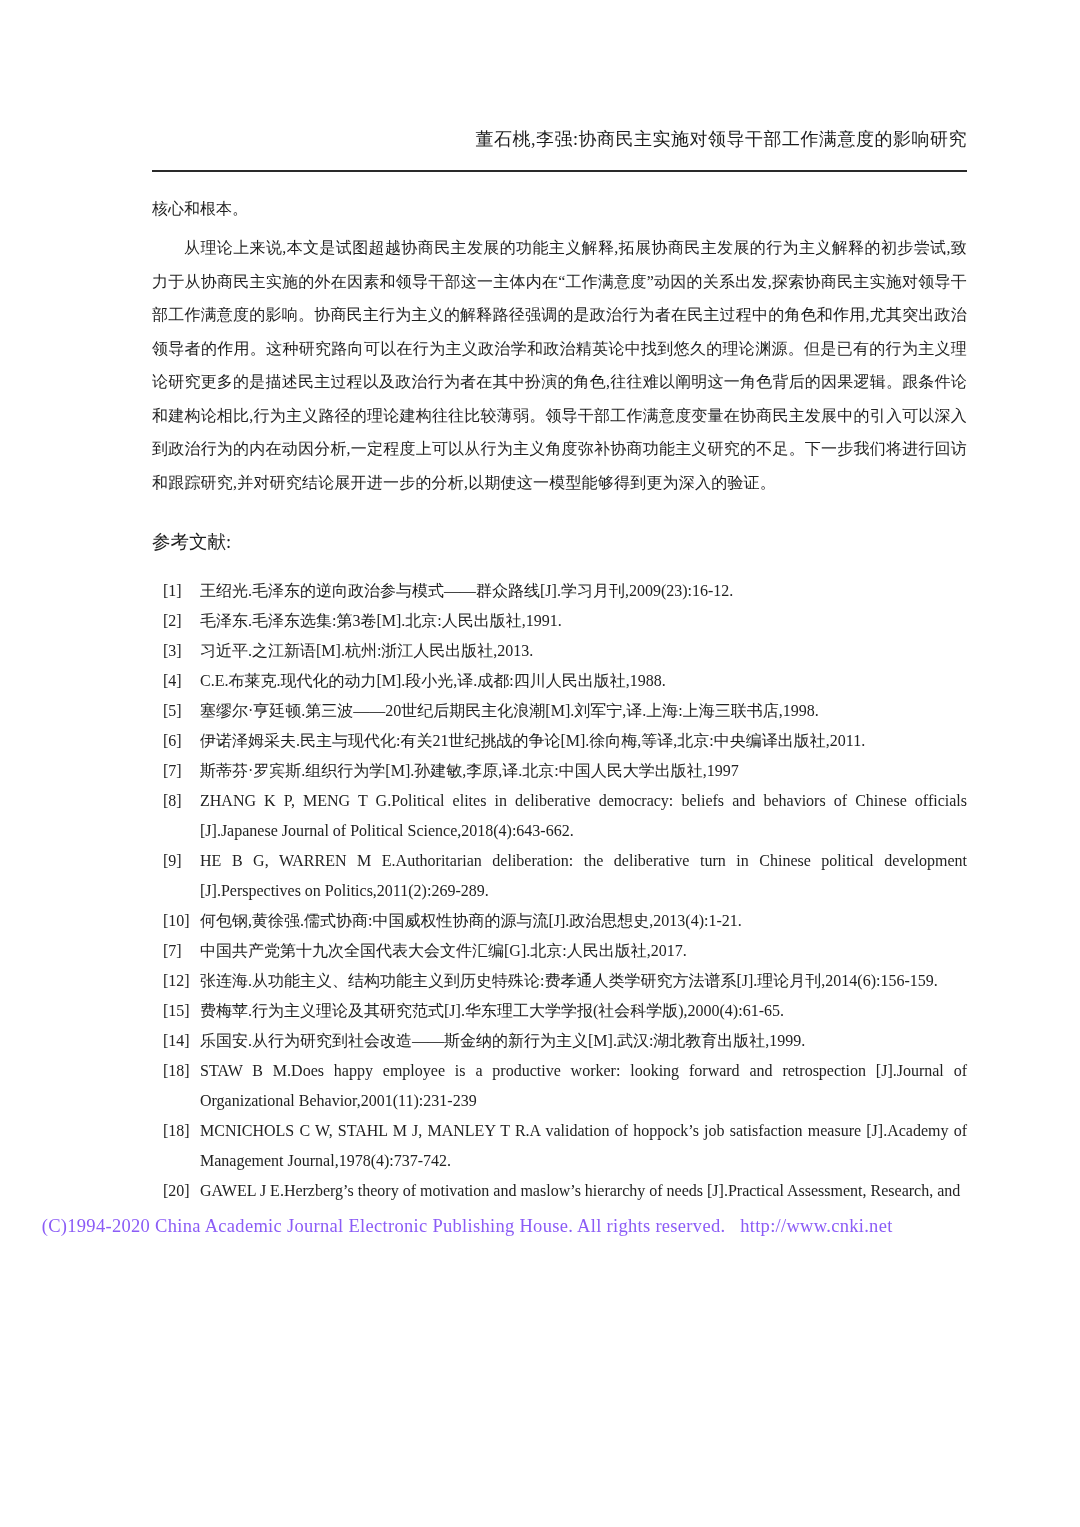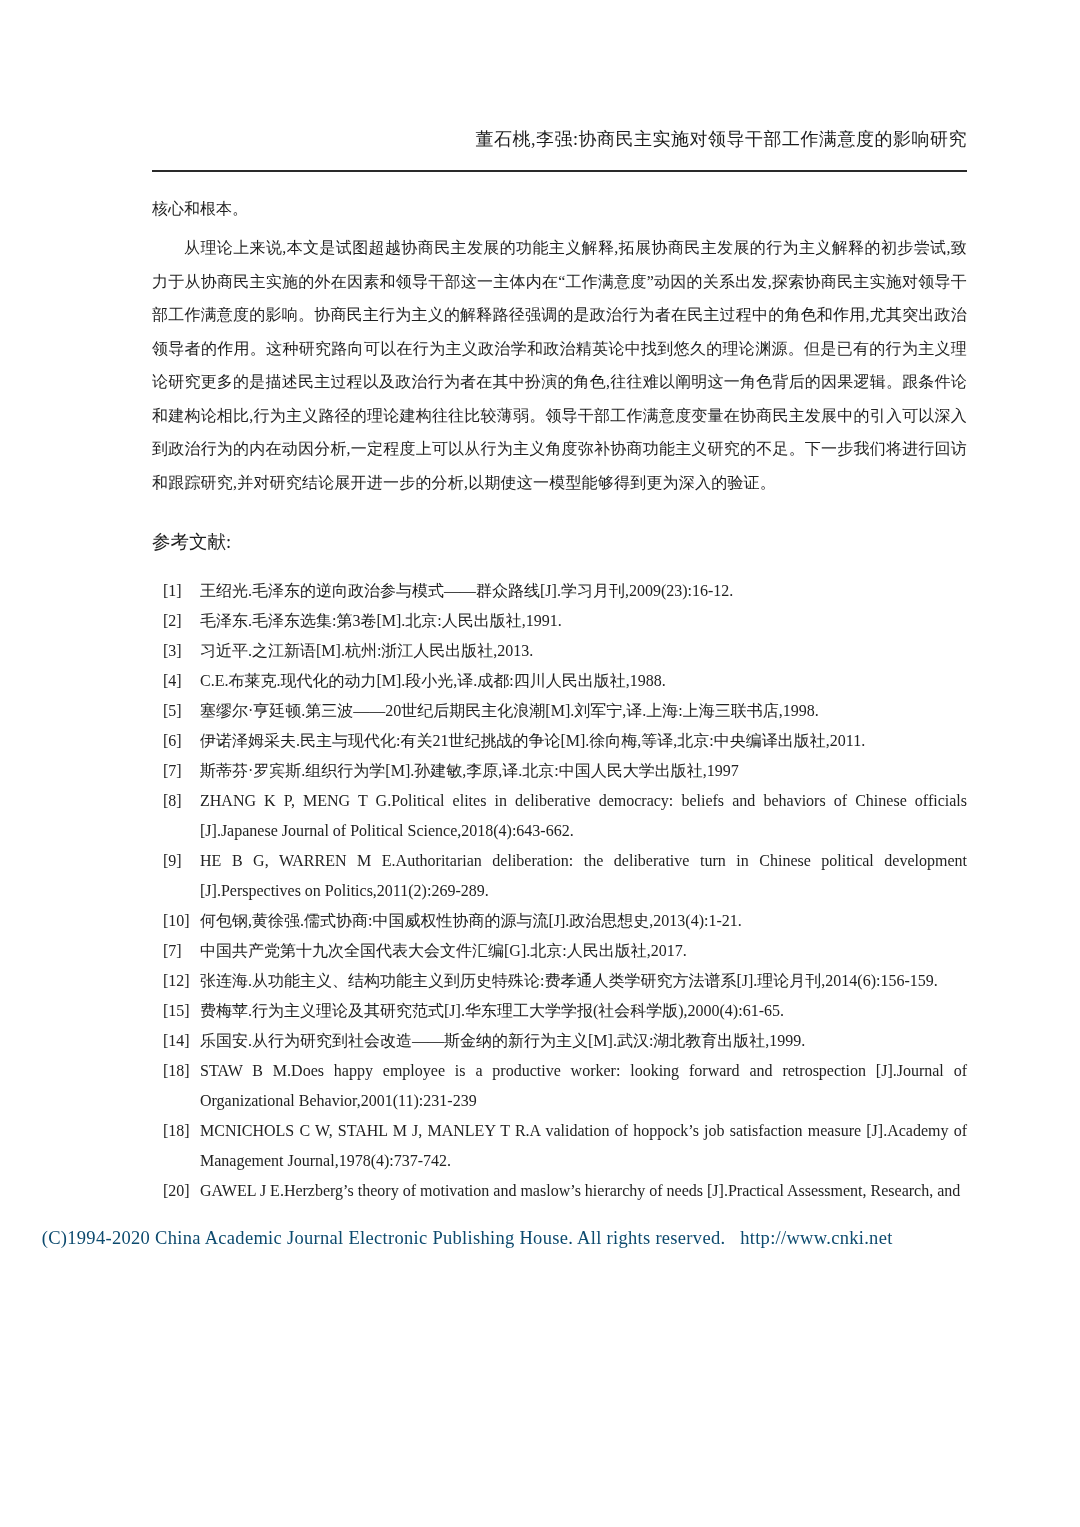"(C)1994-2020 China Academic Journal" .footer { bottom: 8px -> 20px; color: #0c4a6e -> #8b5cf6 }
